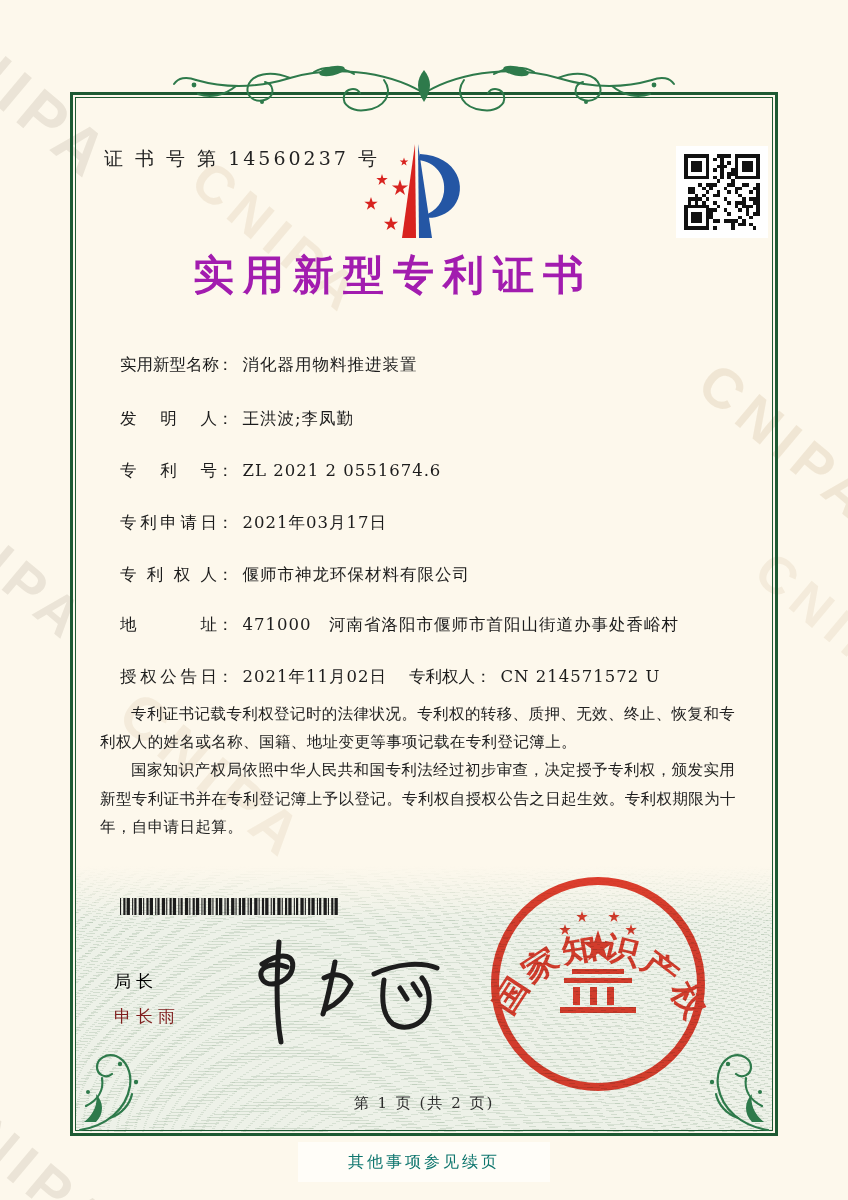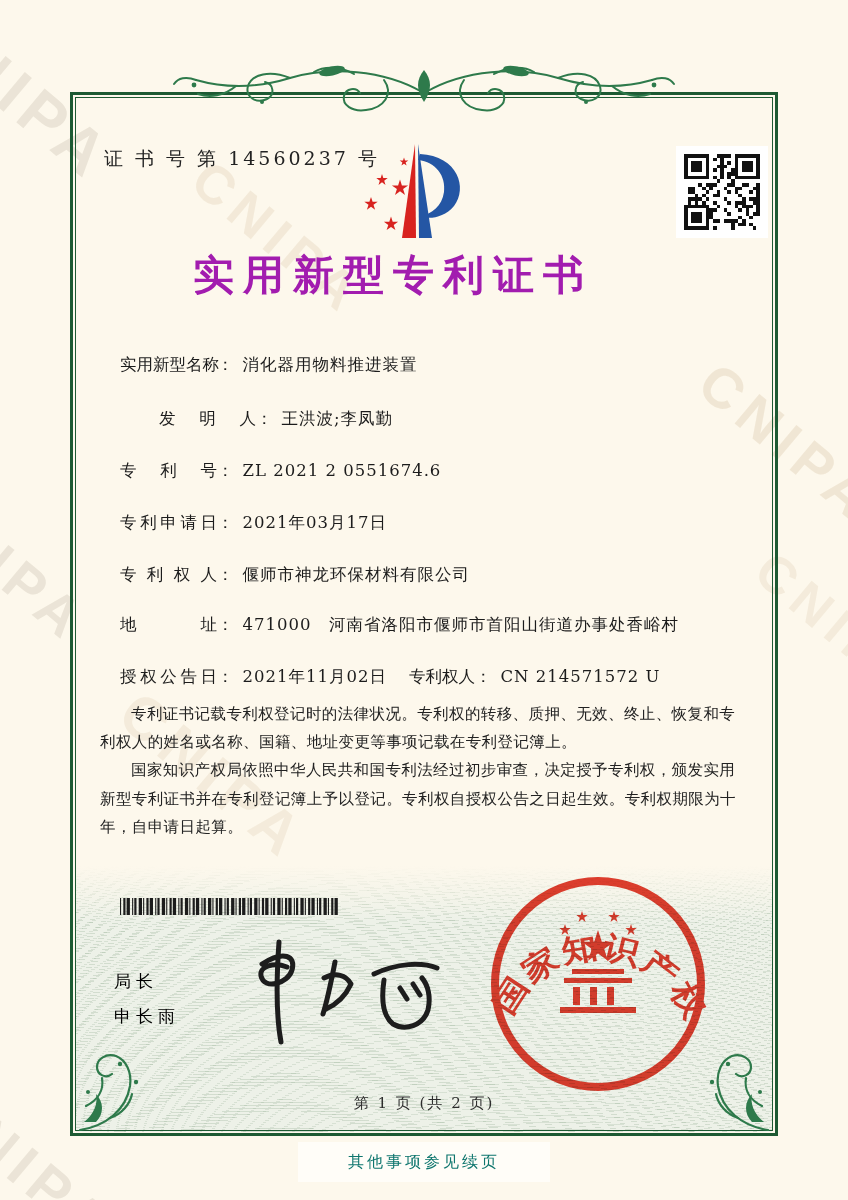"发明人： 王洪波;李凤勤" div.frow { margin-left: 39px -> none }
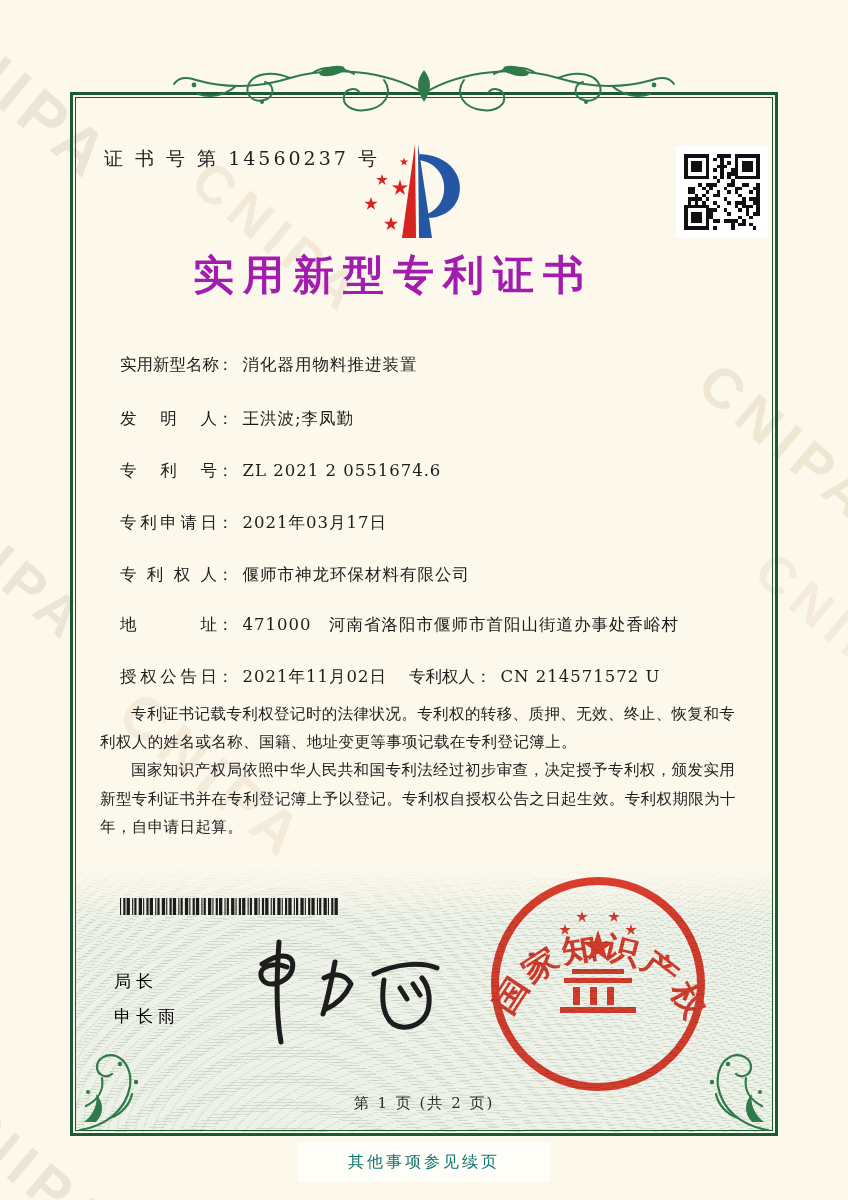"申长雨" .signer-name { color: #000000 -> #7f1d1d }
